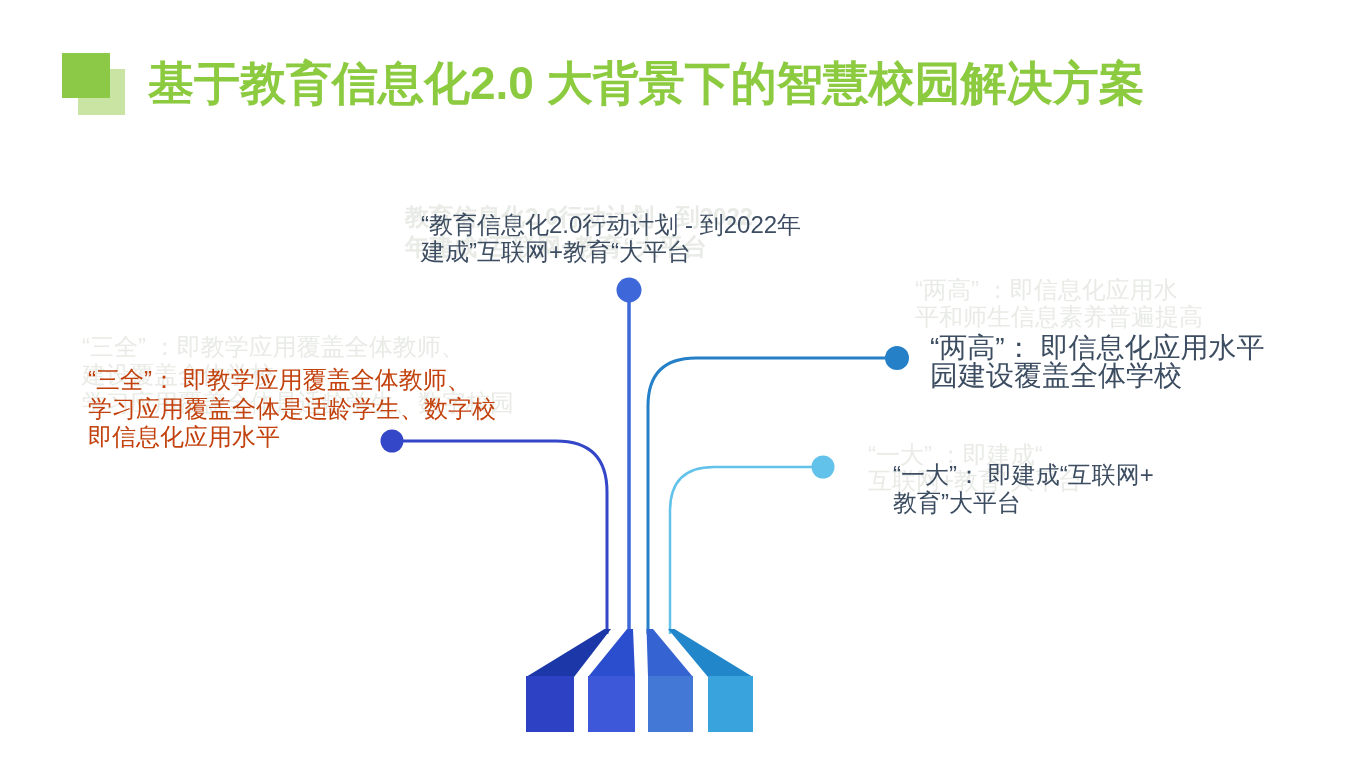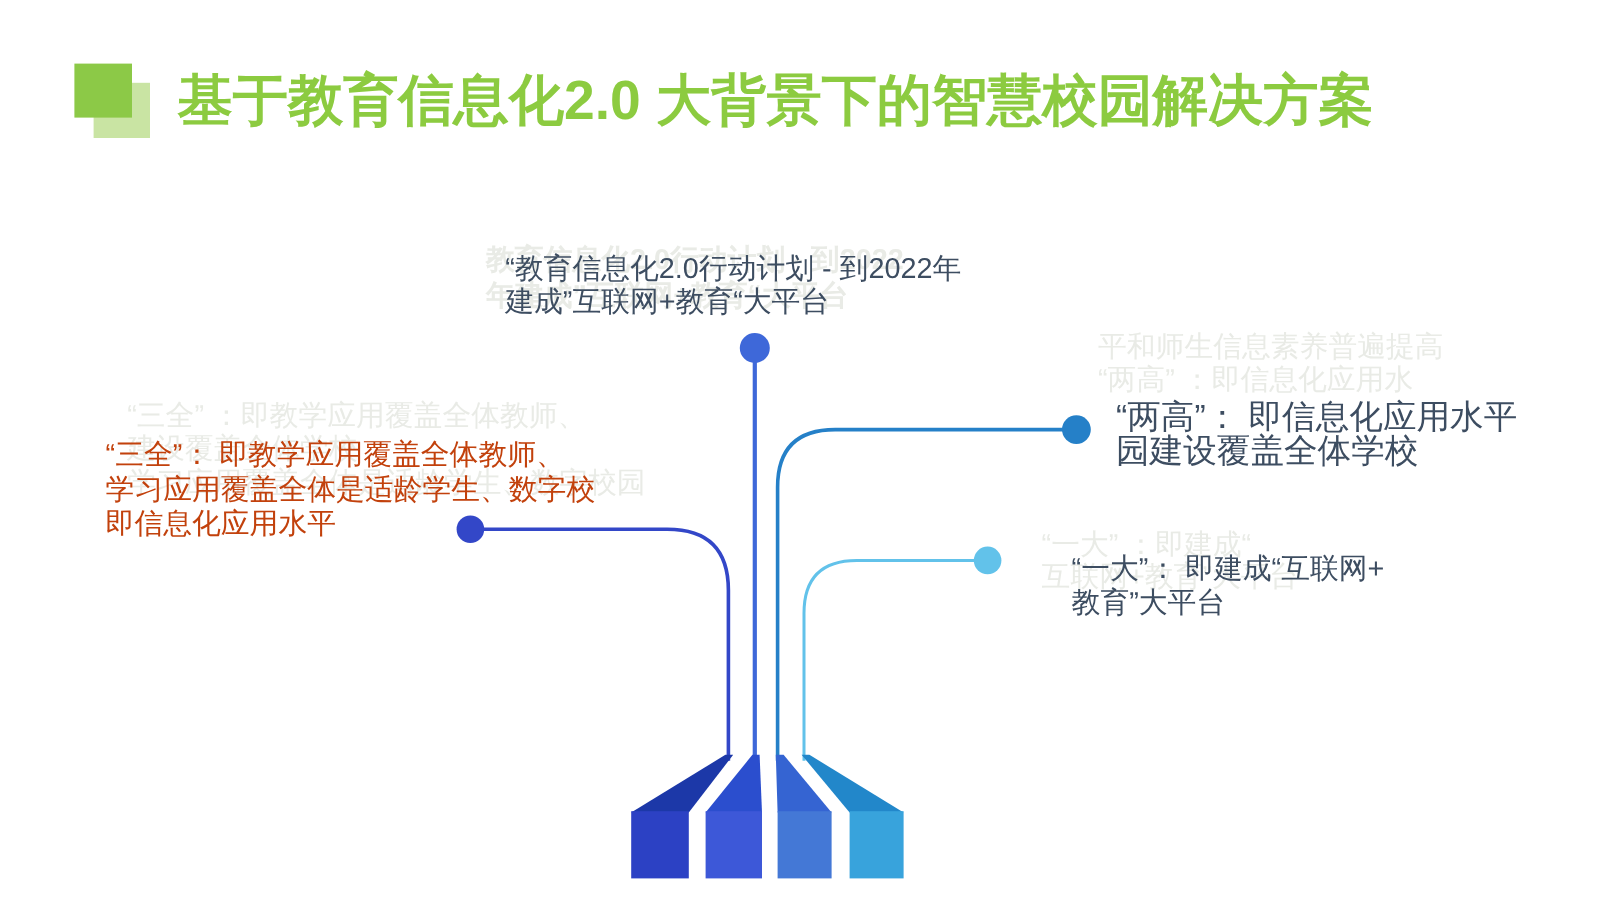"平和师生信息素养普遍提高" span.ln { order: before "“两高” ：即信息化应用水" -> after "“两高” ：即信息化应用水" }
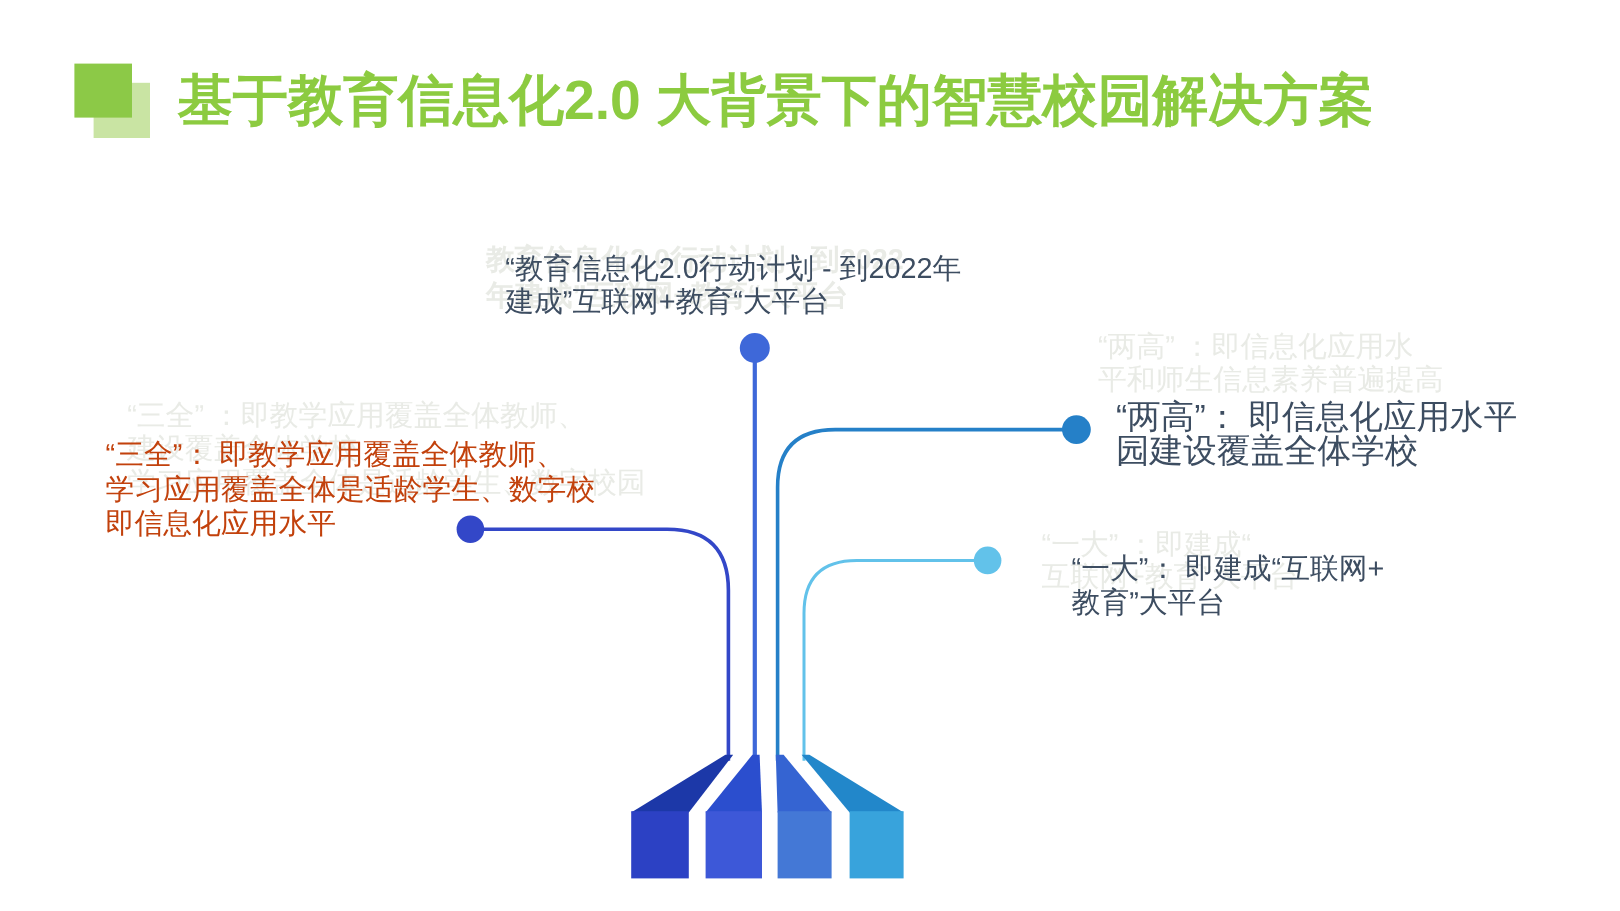"“三全” ：即教学应用覆盖全体教师、" div.txtblock { margin-left: 24px -> none }
